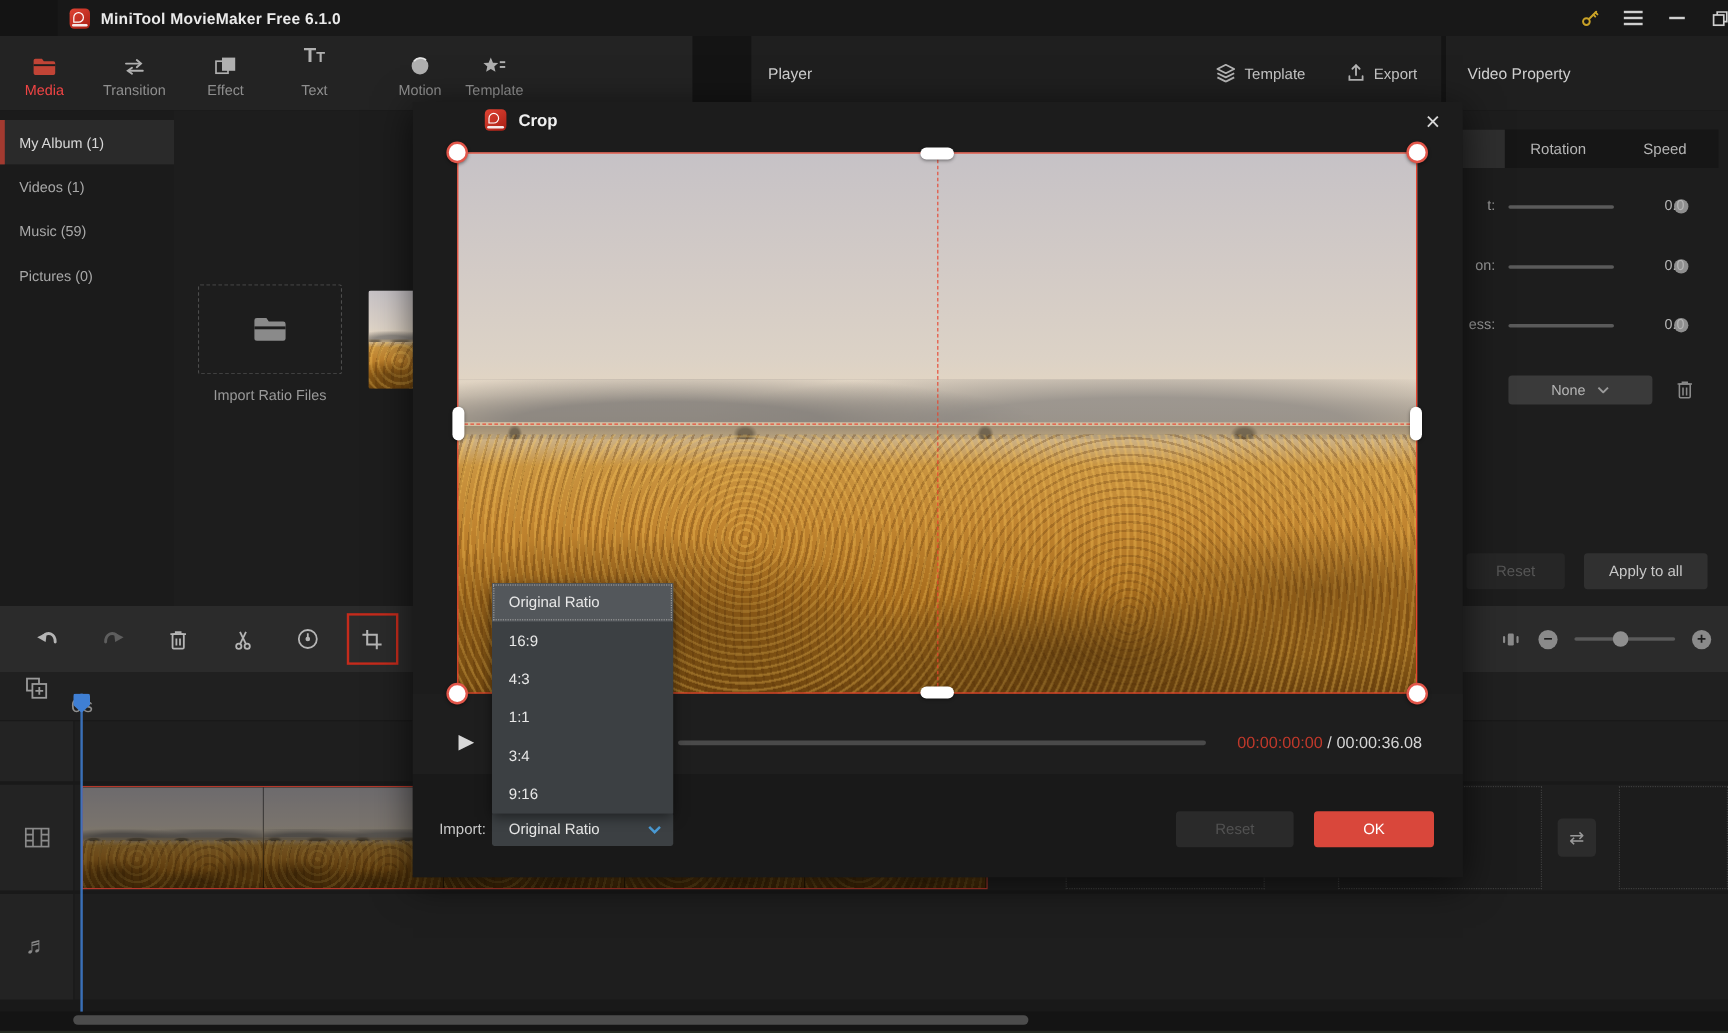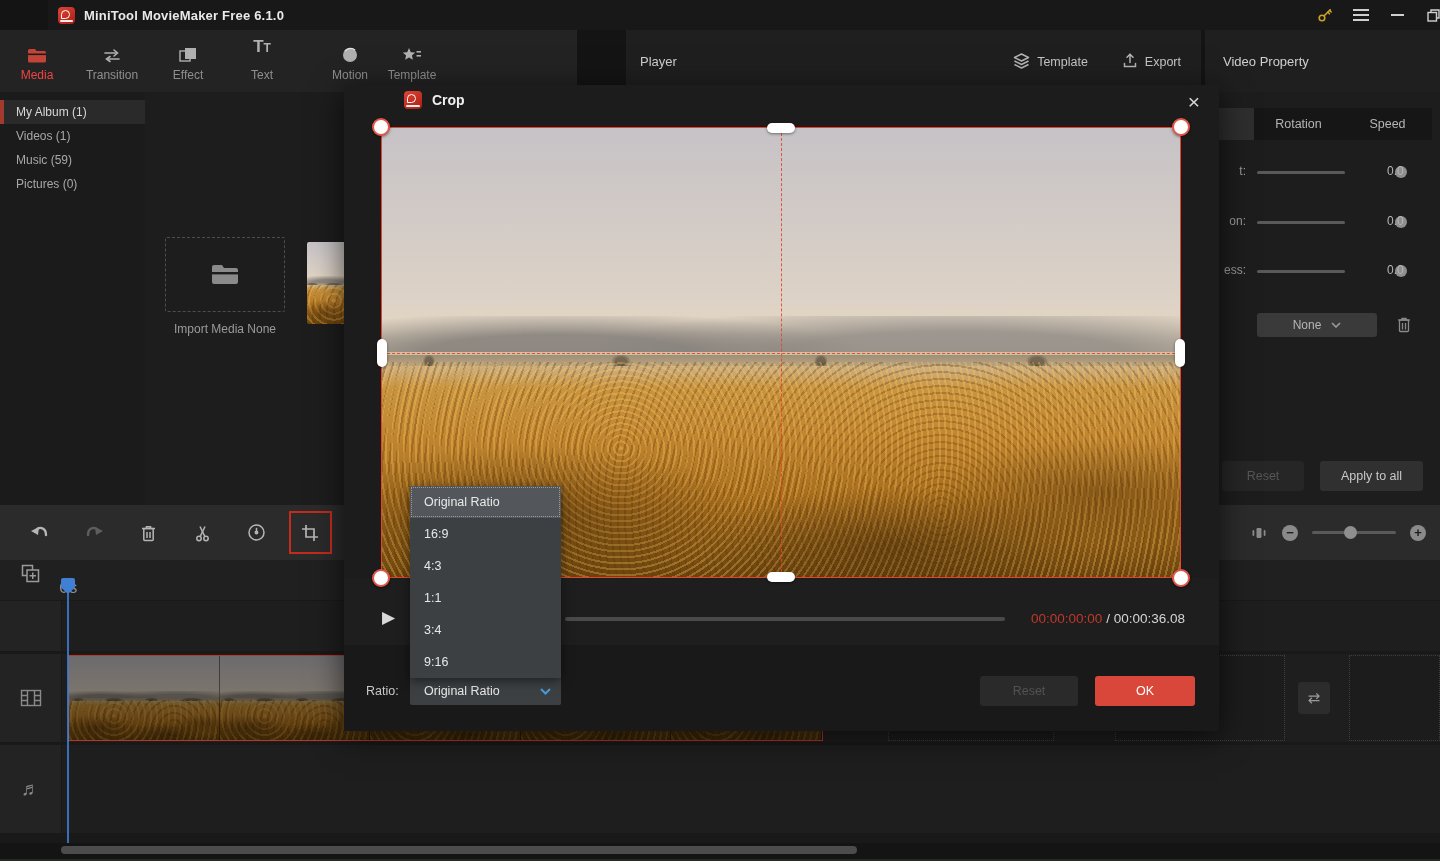"My Album (1)" .side-item { height: 24px -> 37px }
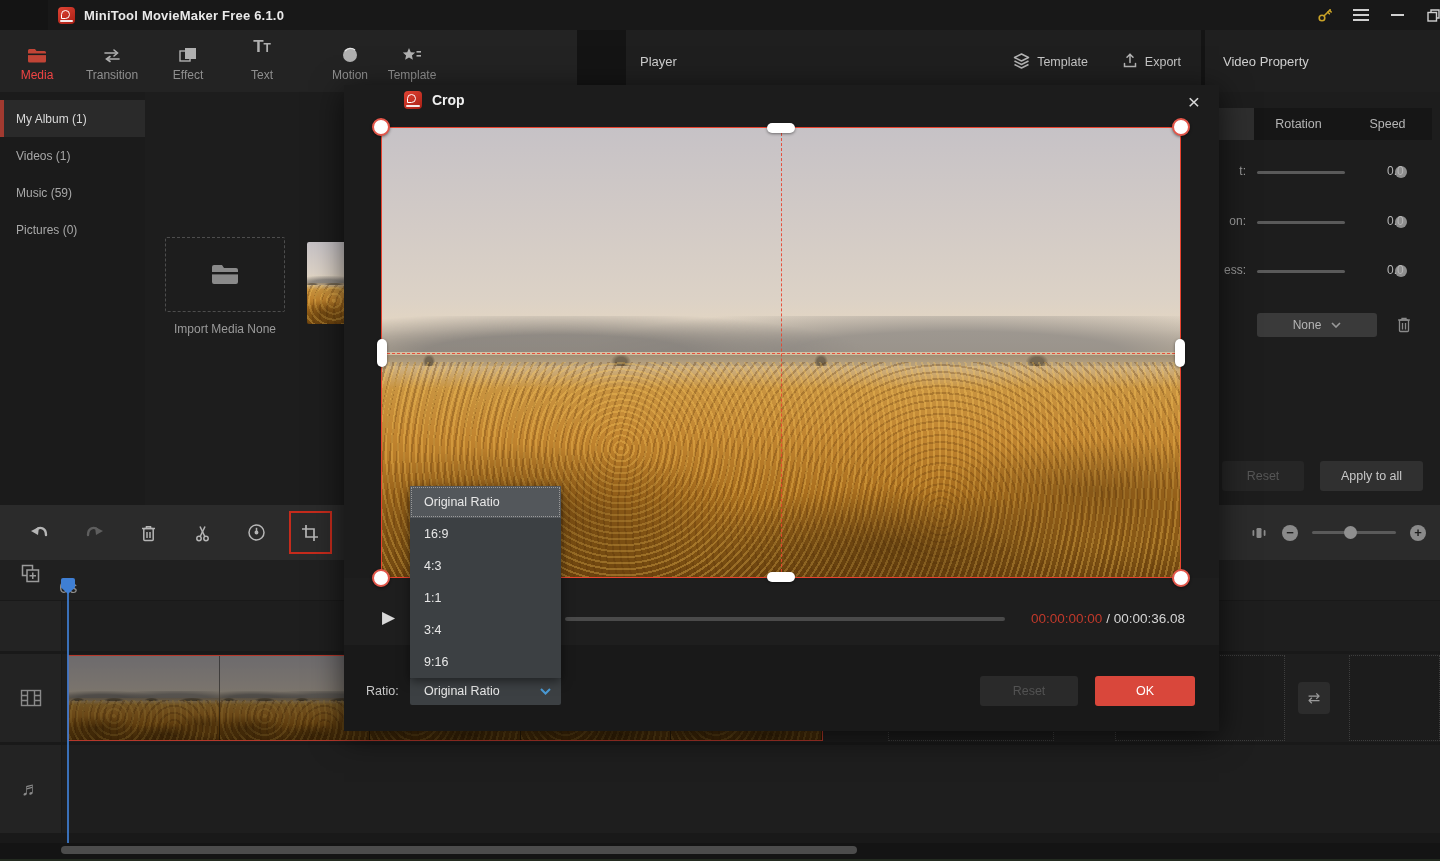"Import Media None" div.abs { text: Media None -> Ratio Files }
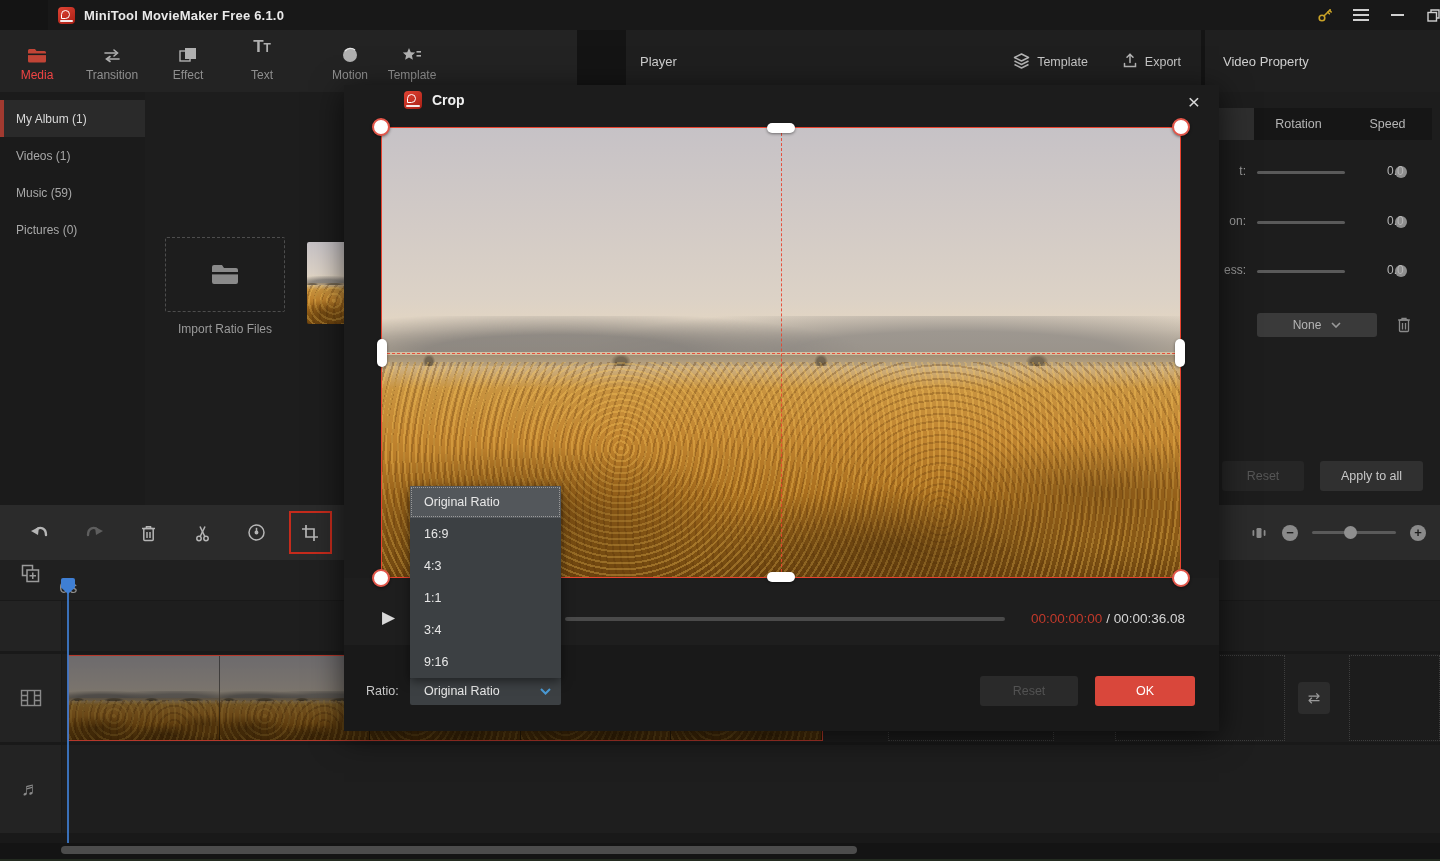"Ratio:" div { text: Ratio -> Import }
